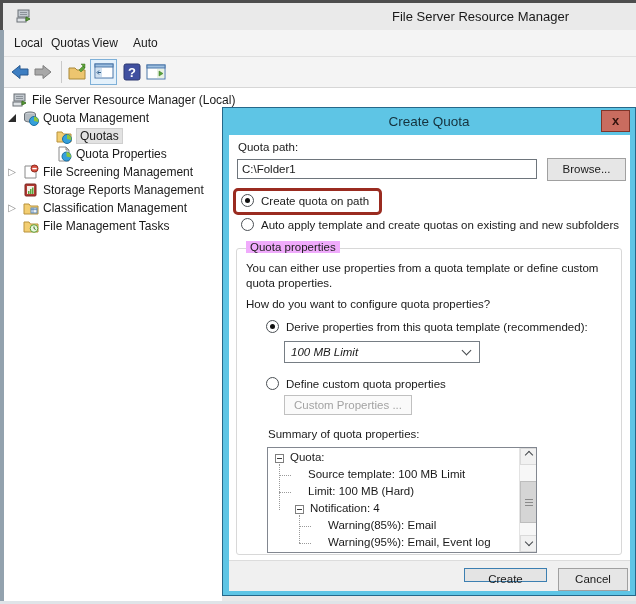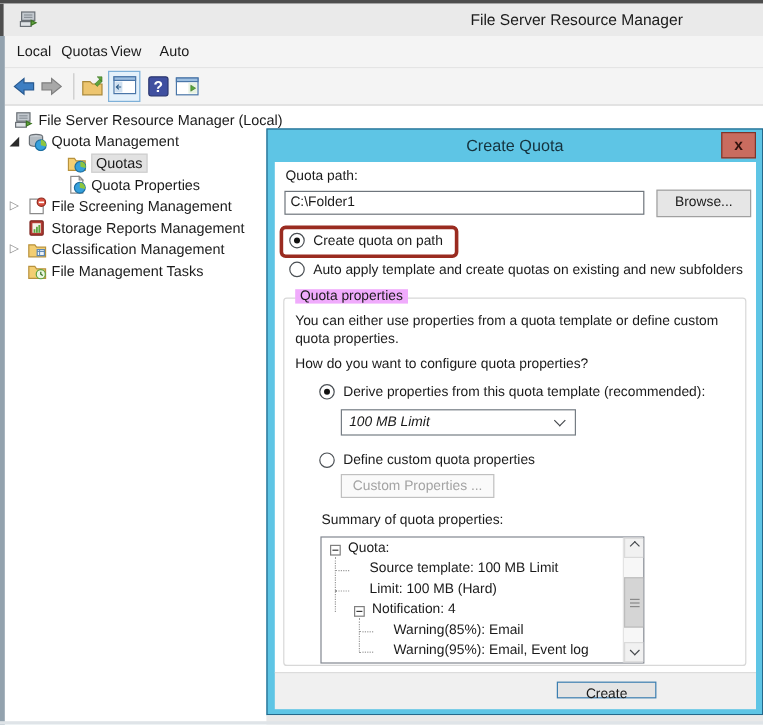"Cancel" div.btn { html: none -> <div>Cancel</div> }
